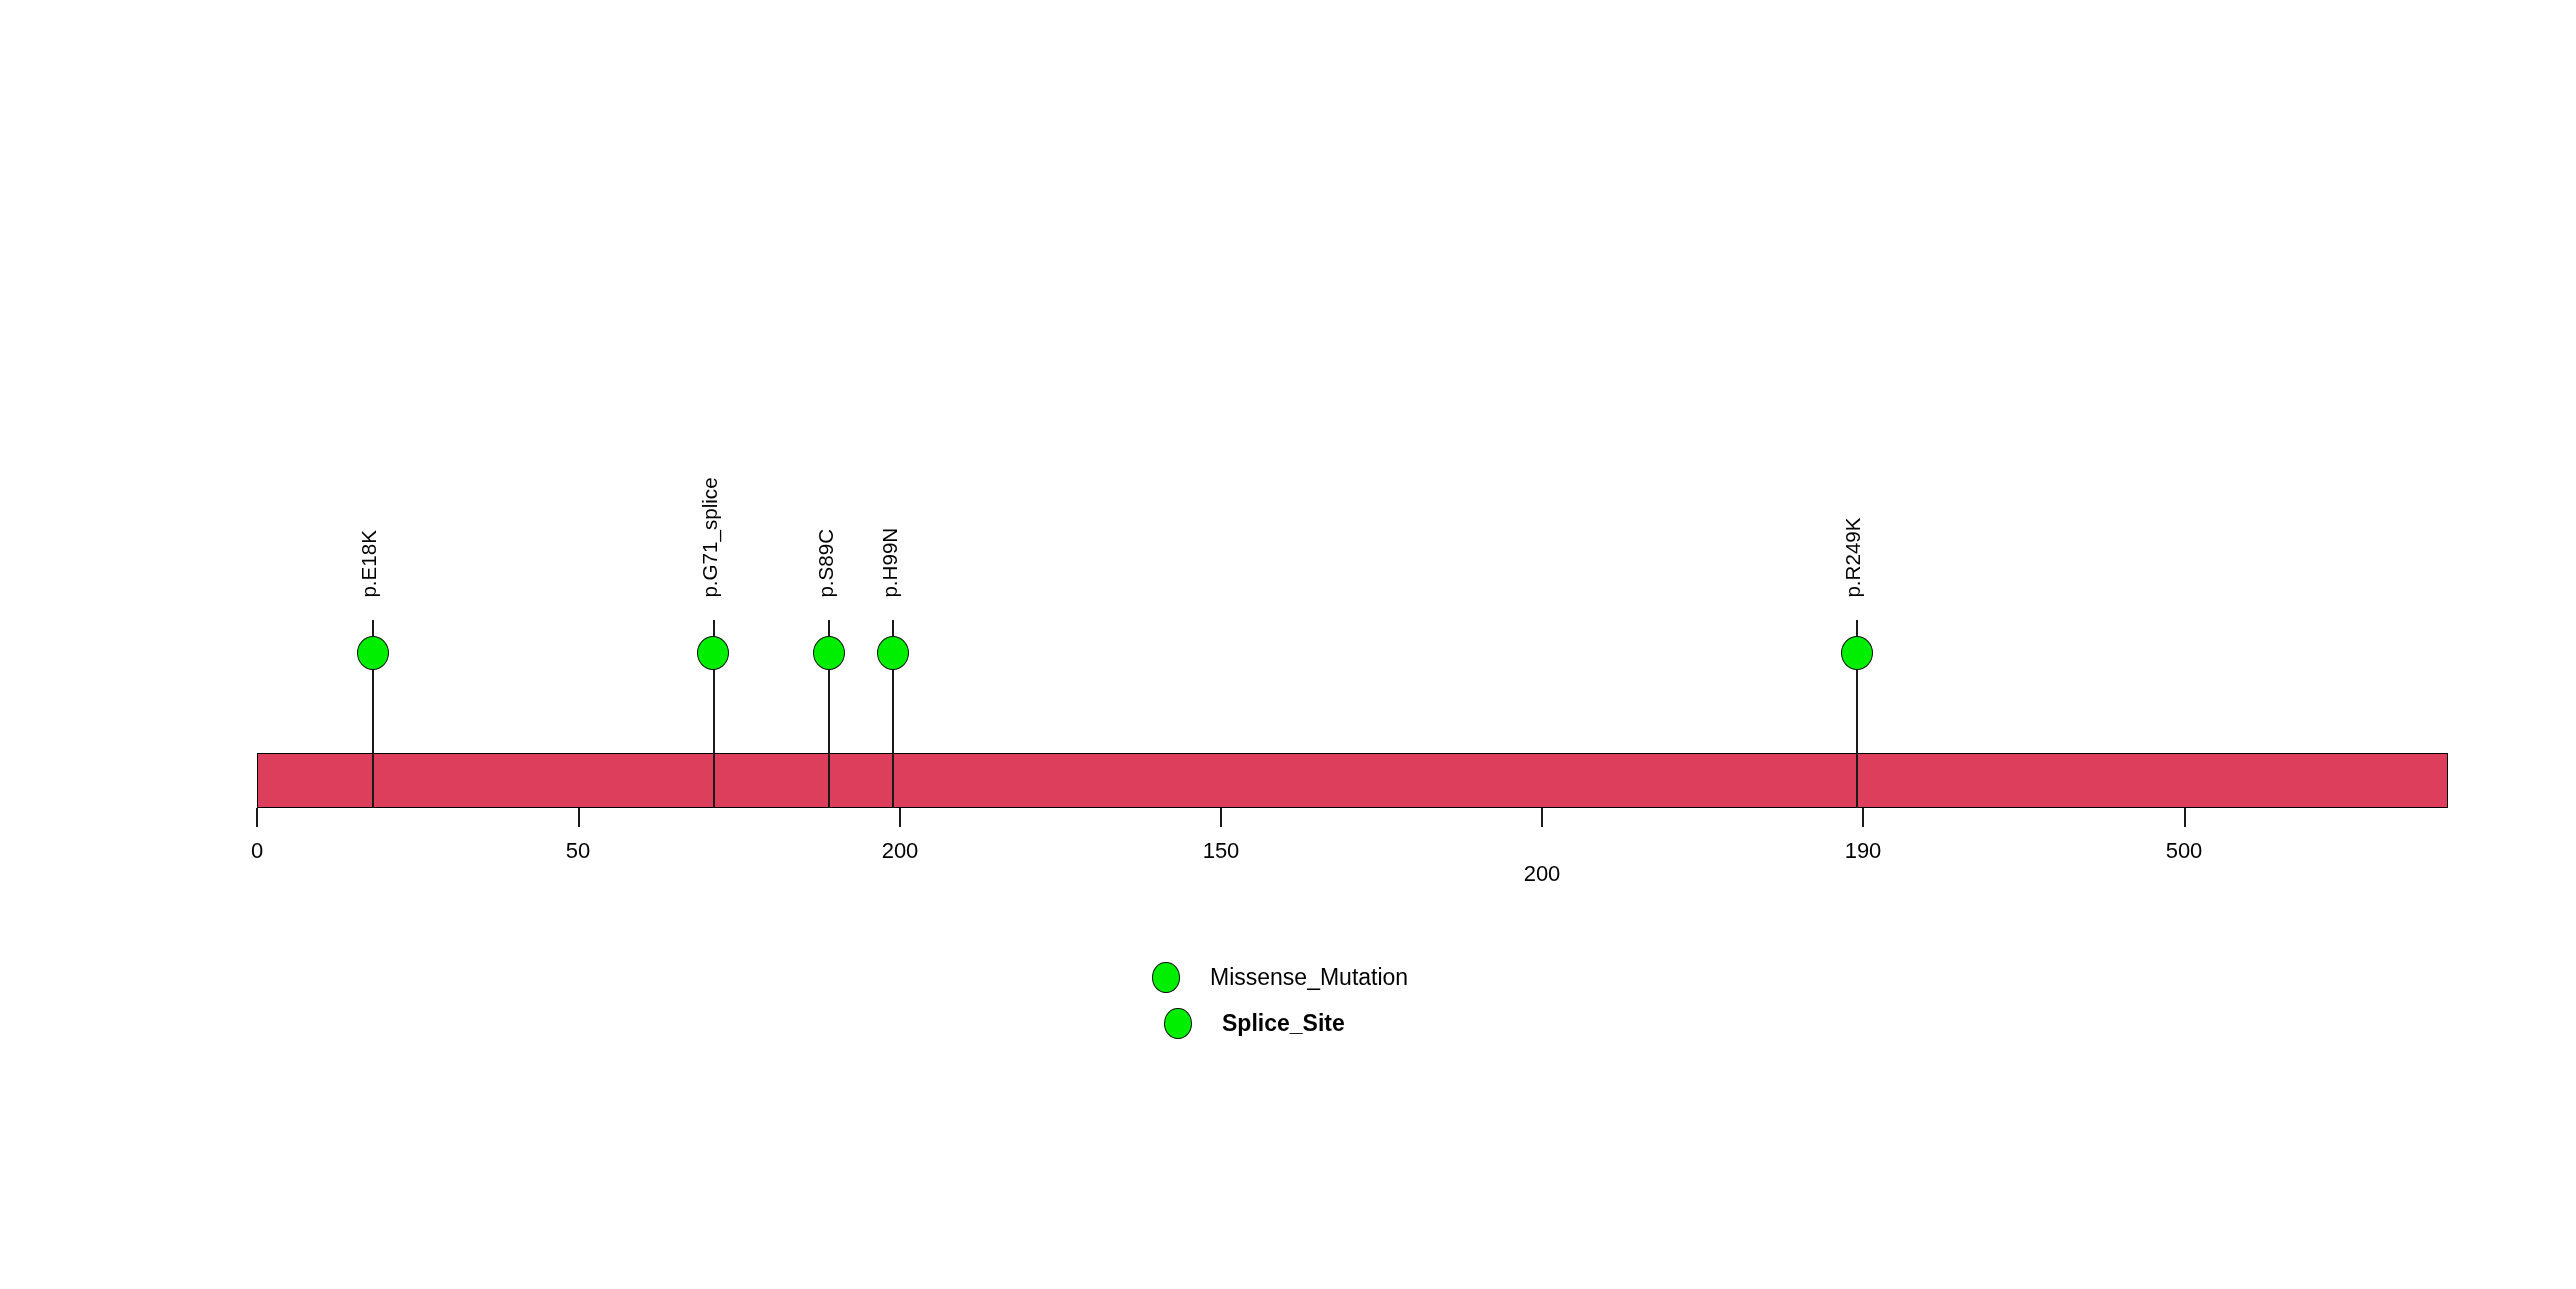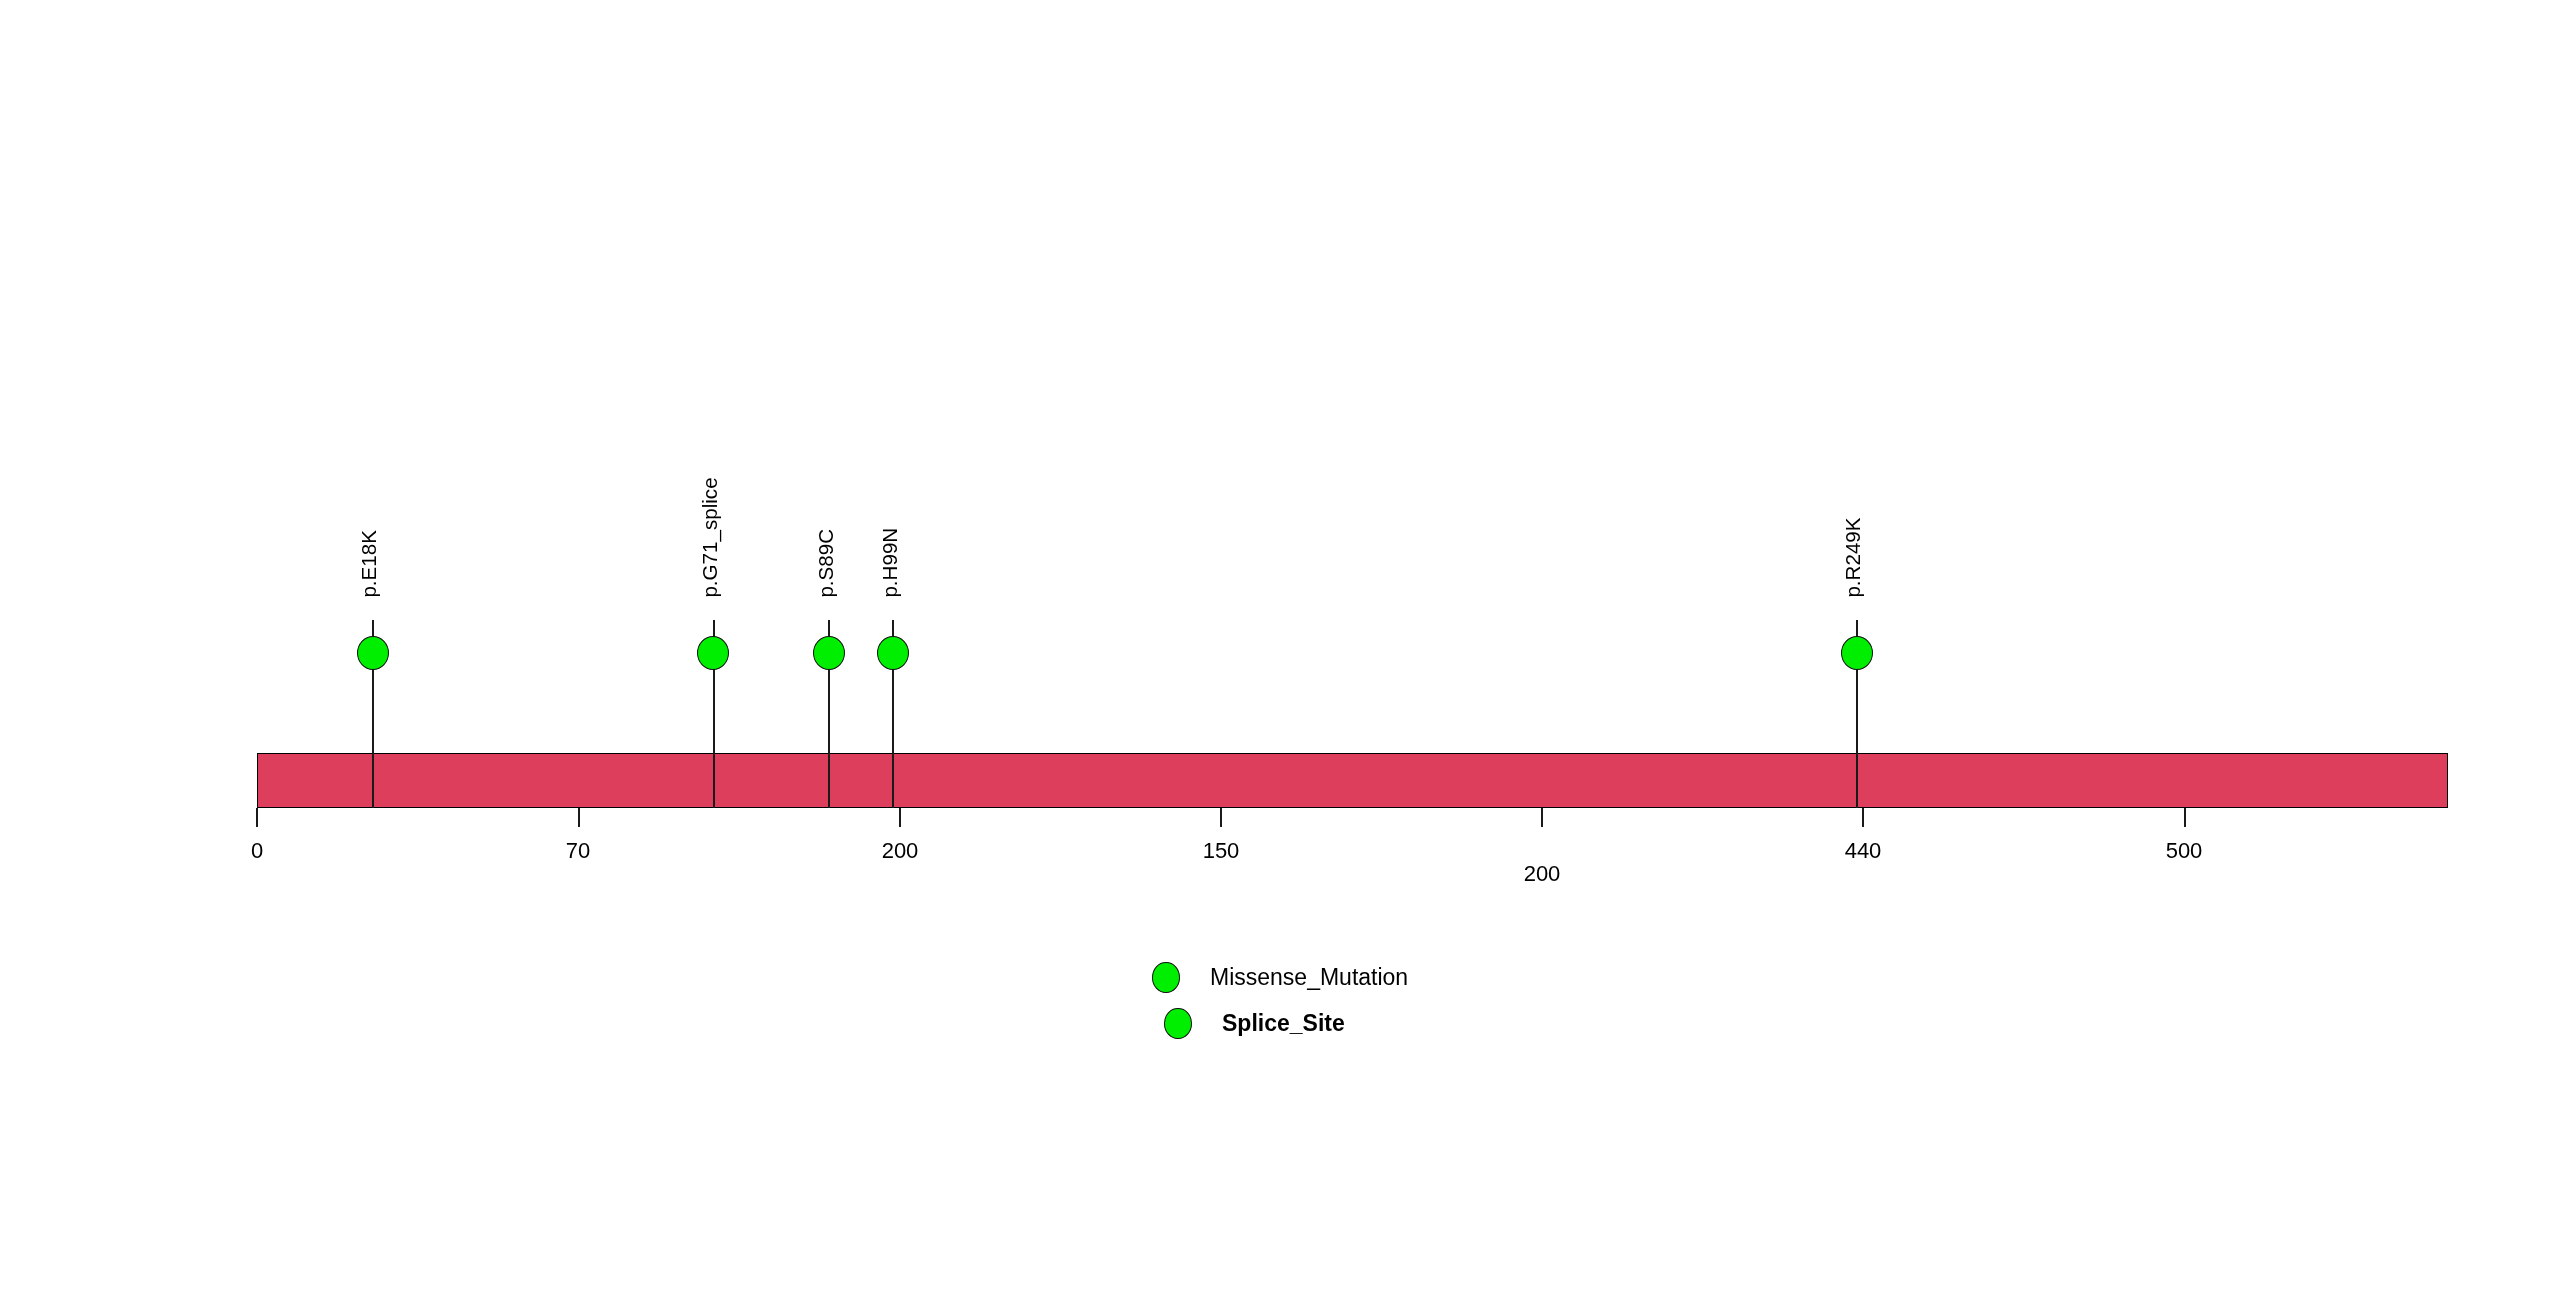"70" div.tick-label { text: 70 -> 50 }
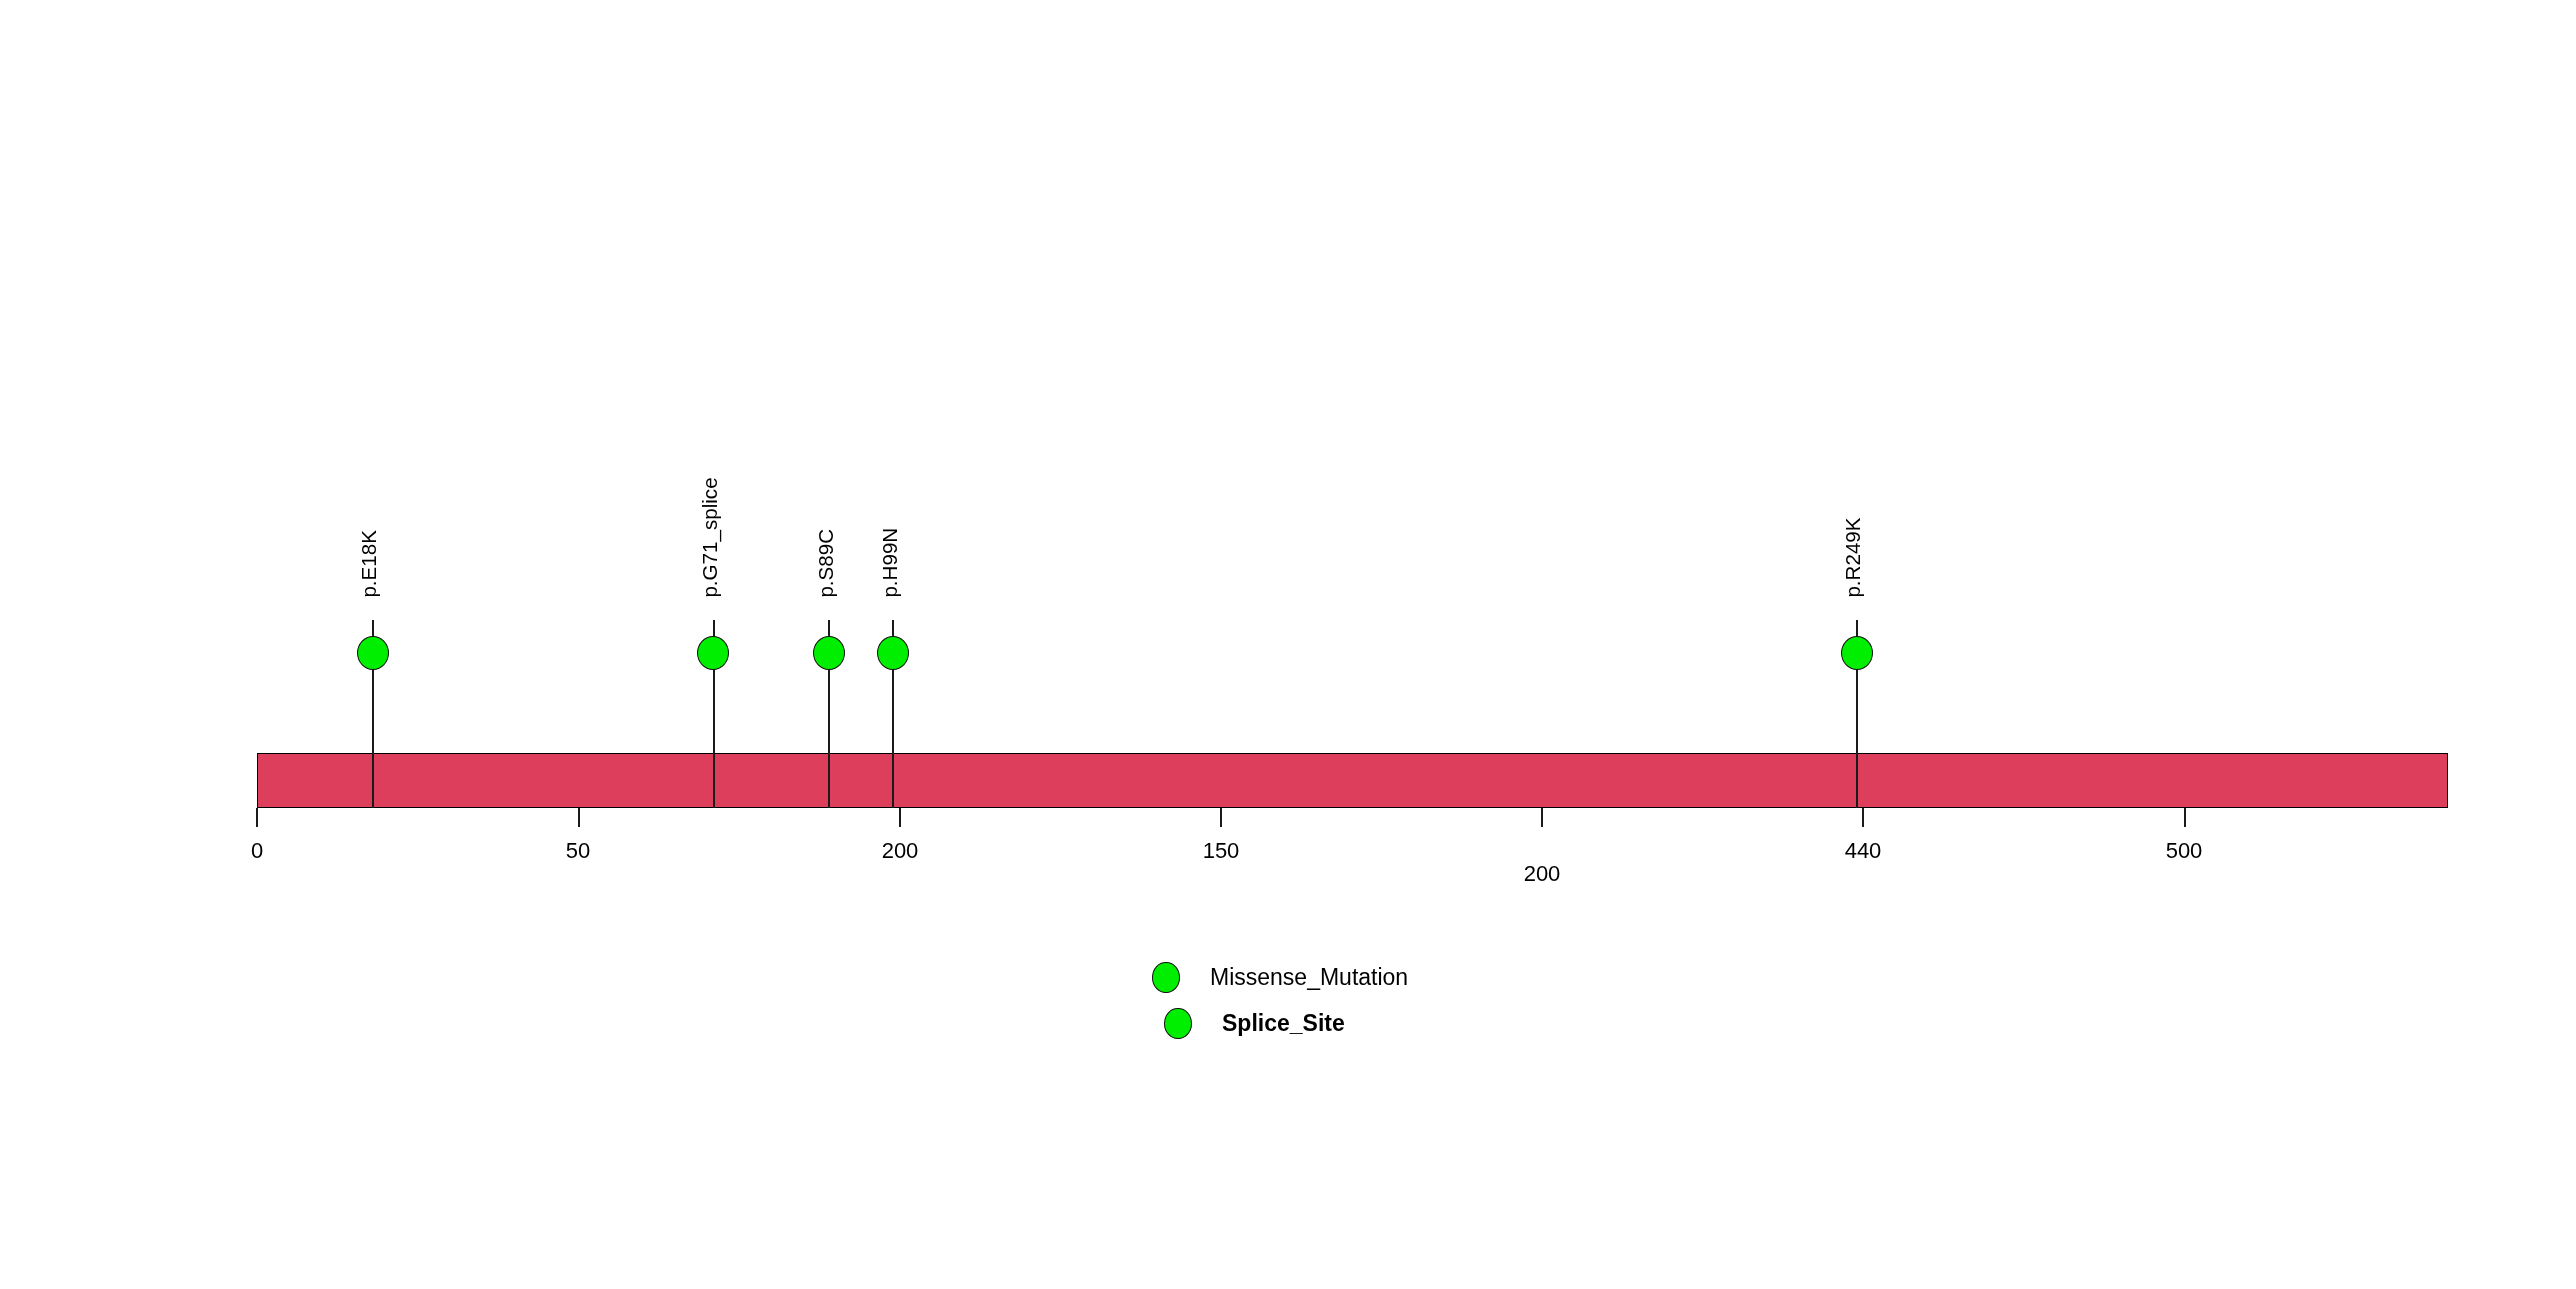"440" div.tick-label { text: 440 -> 190 }
